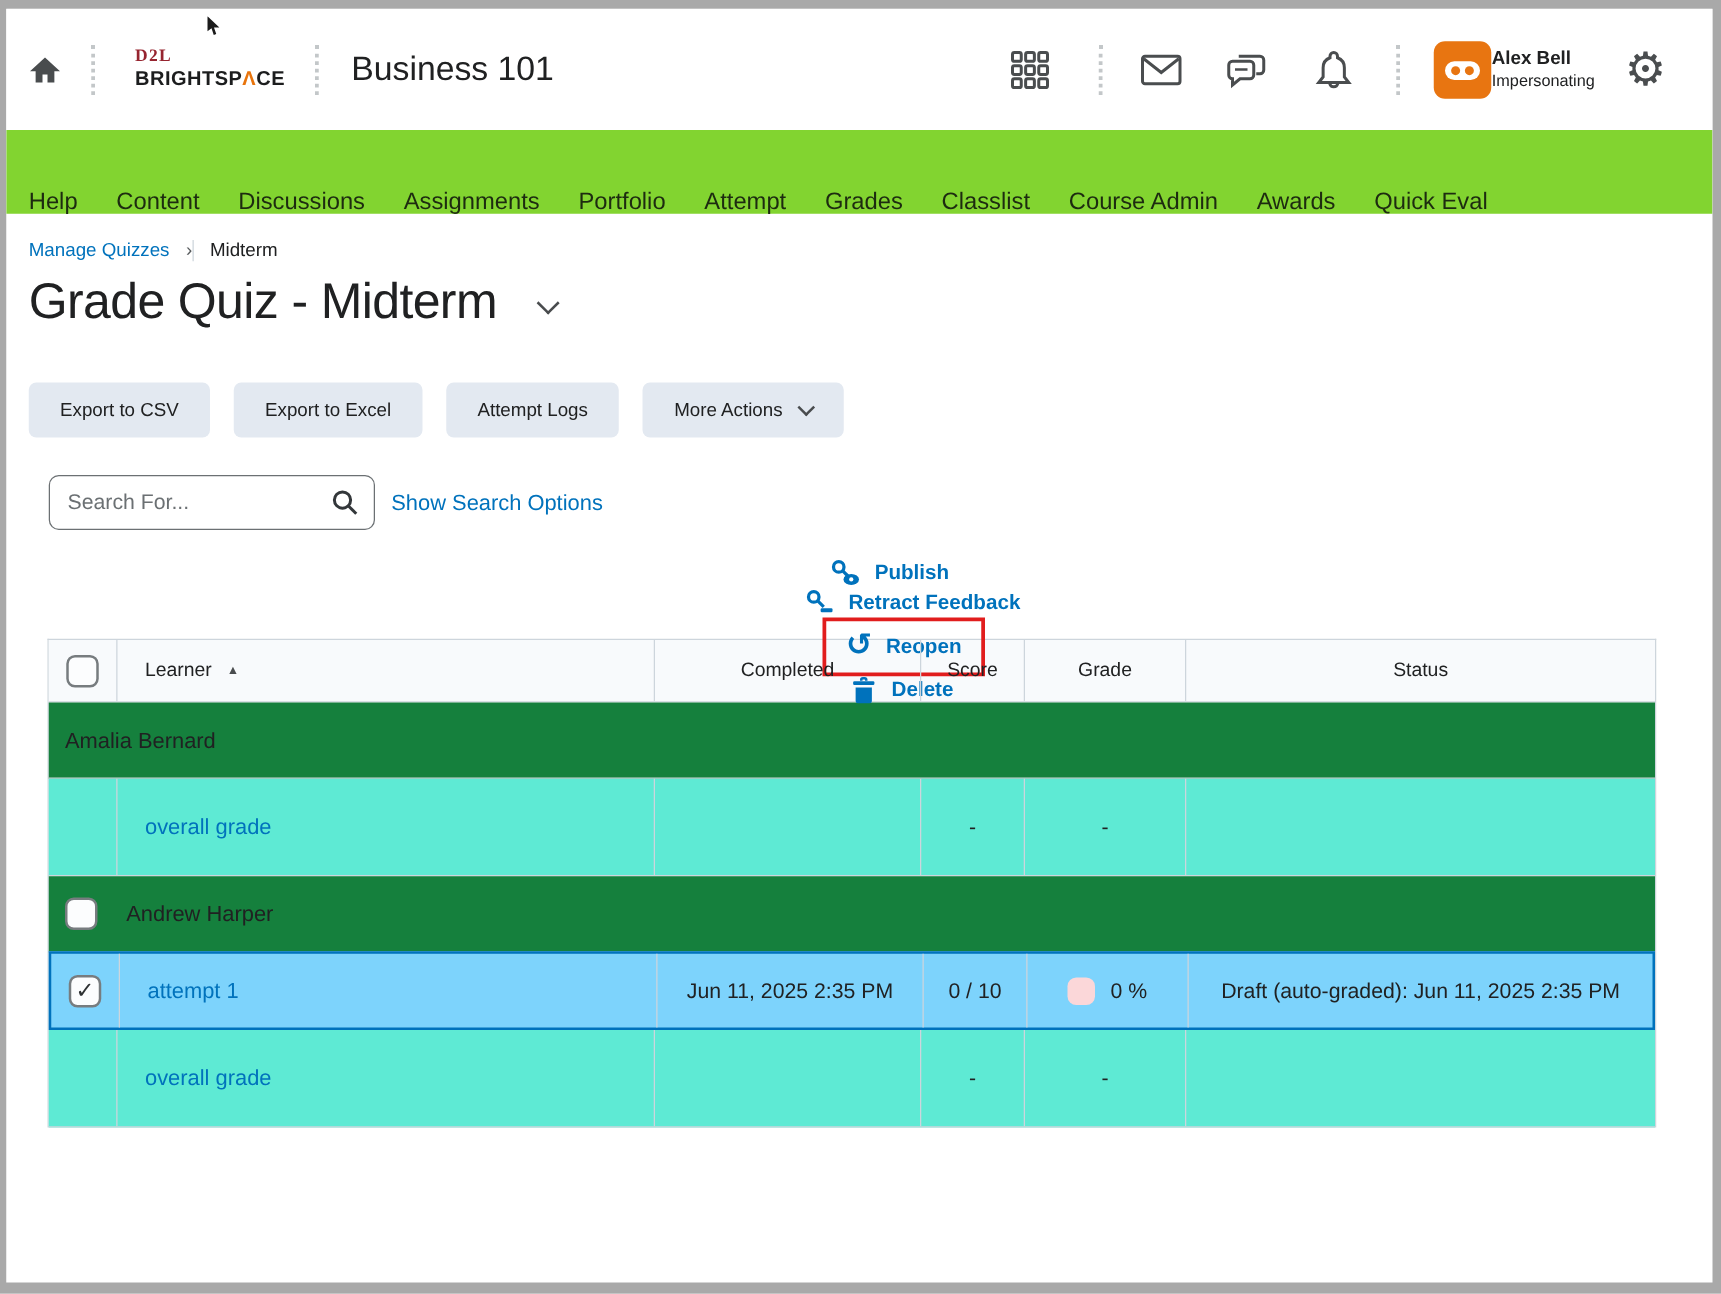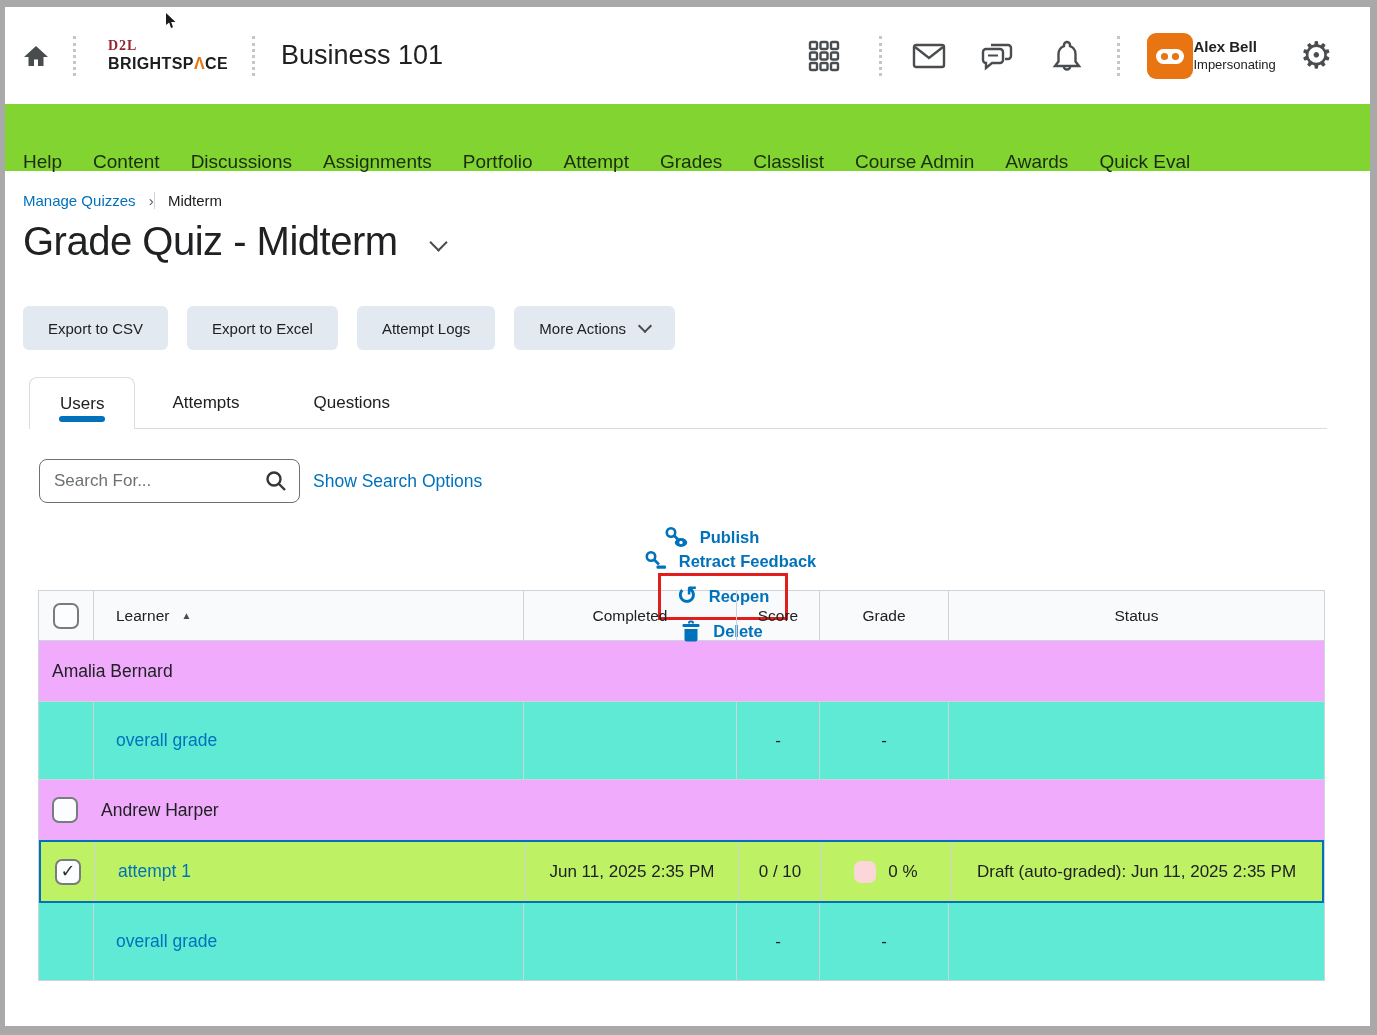"Users" div.tabs-strip { html: <div> <div> <span>Users</span> <span></span> </div> <div> <span>Attempts</span> </div> <div> <span>Questions</span> </div> </div> -> none }
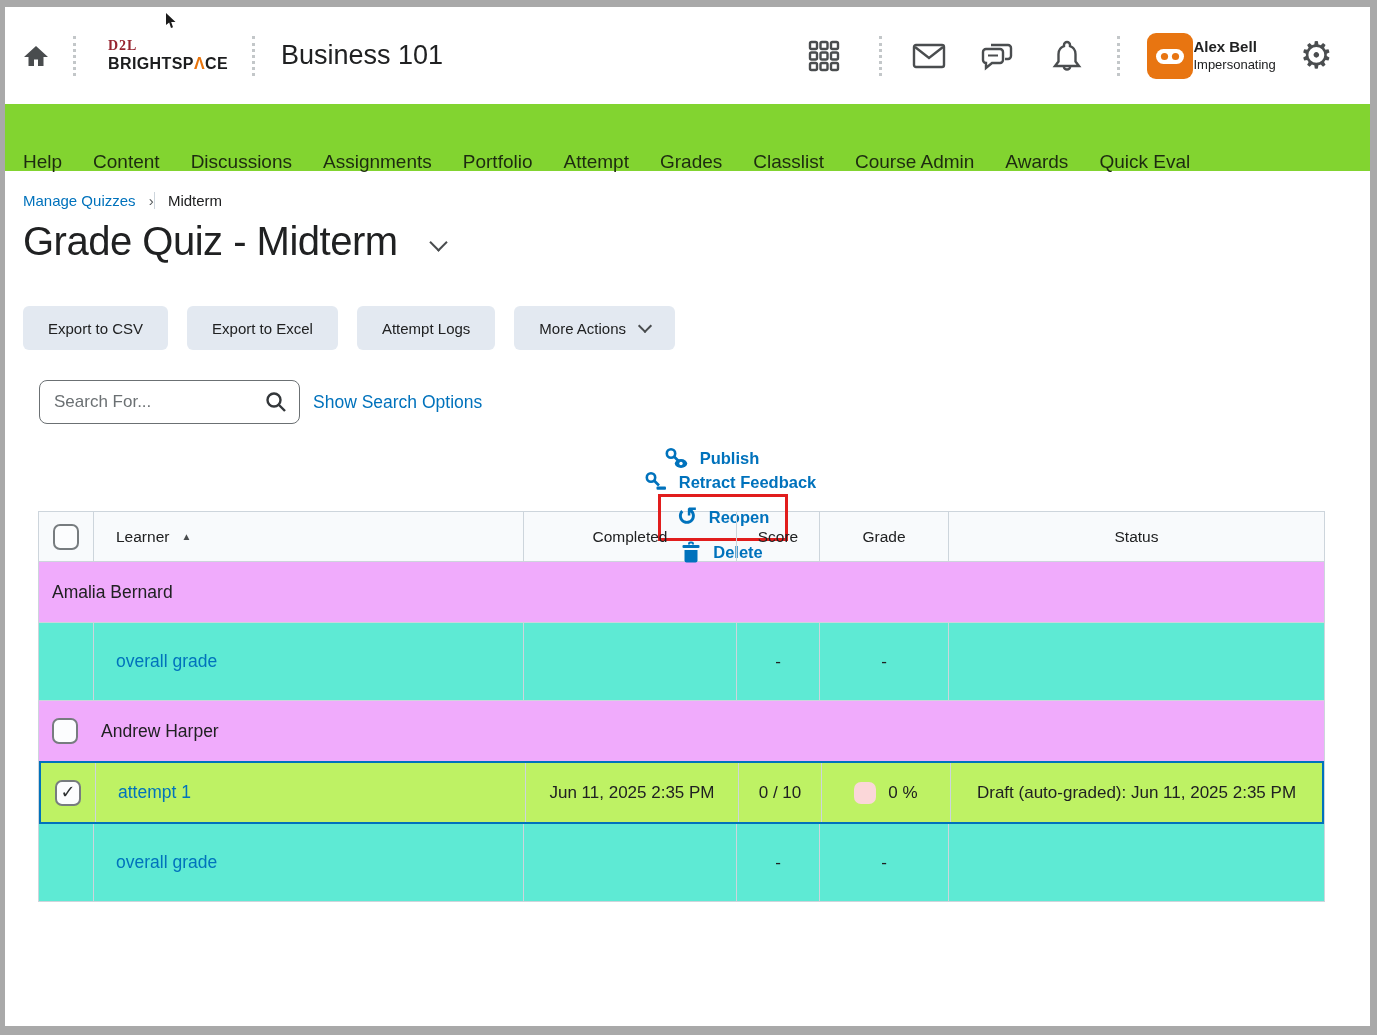"Amalia Bernard" .learner-row { background: #f0abfc -> #15803d }
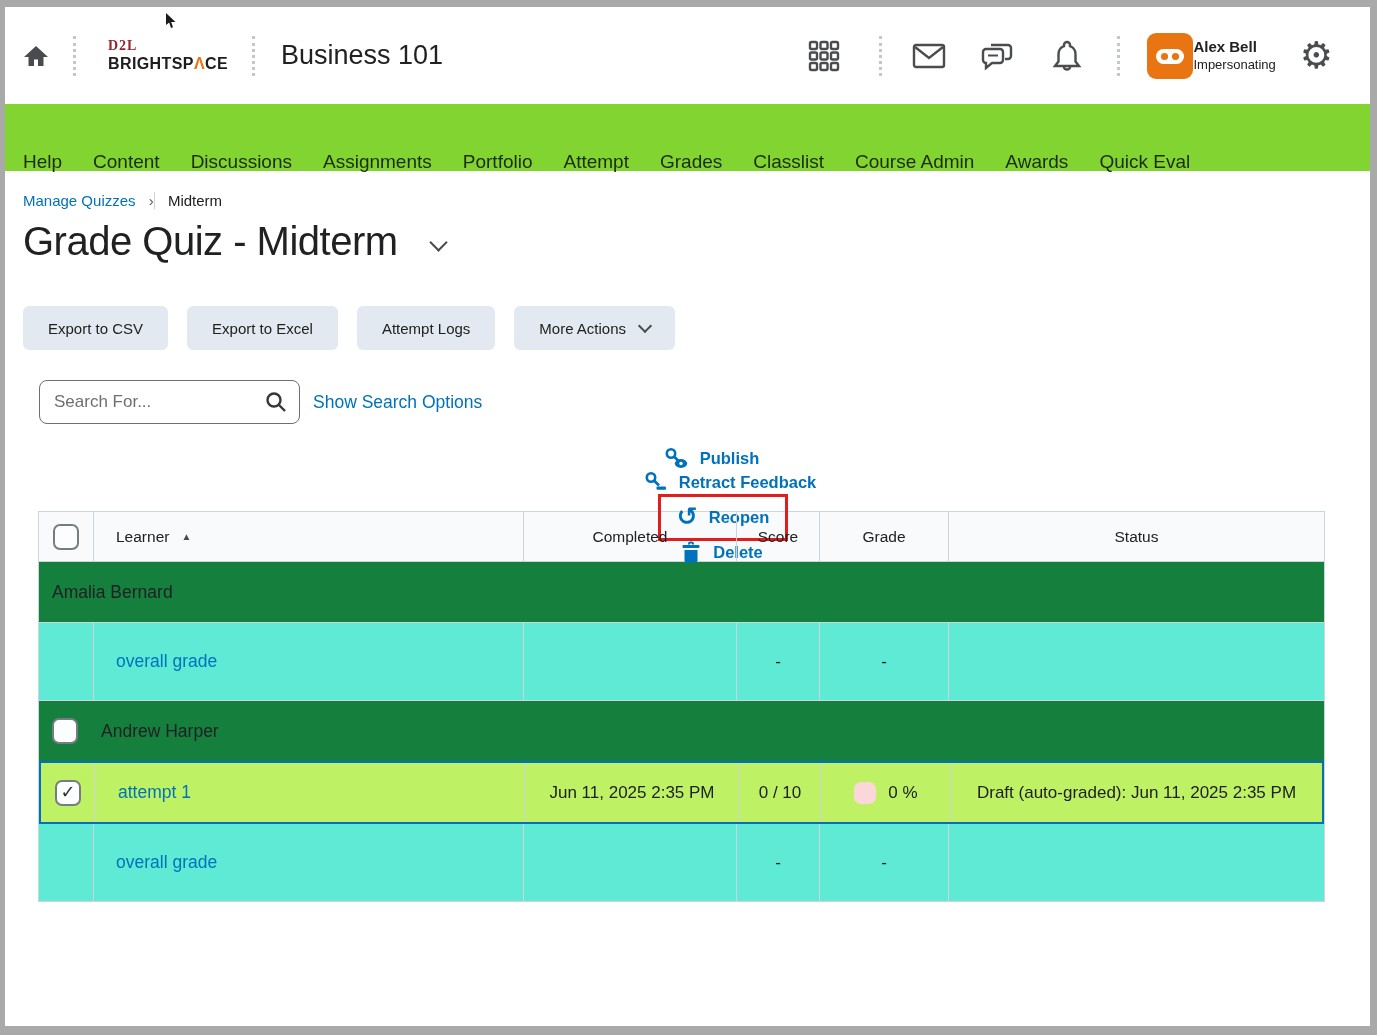"attempt 1" .attempt-row.selected { background: #bef264 -> #7dd3fc }
